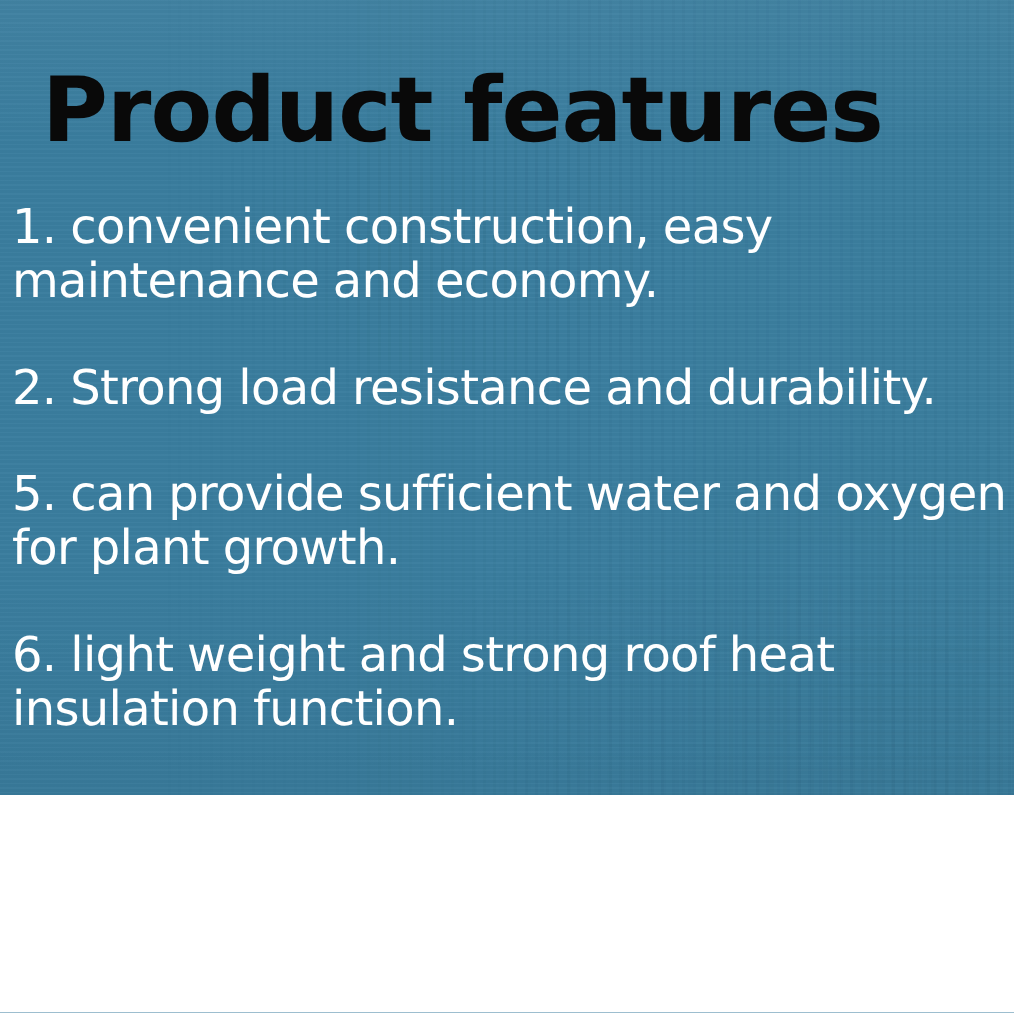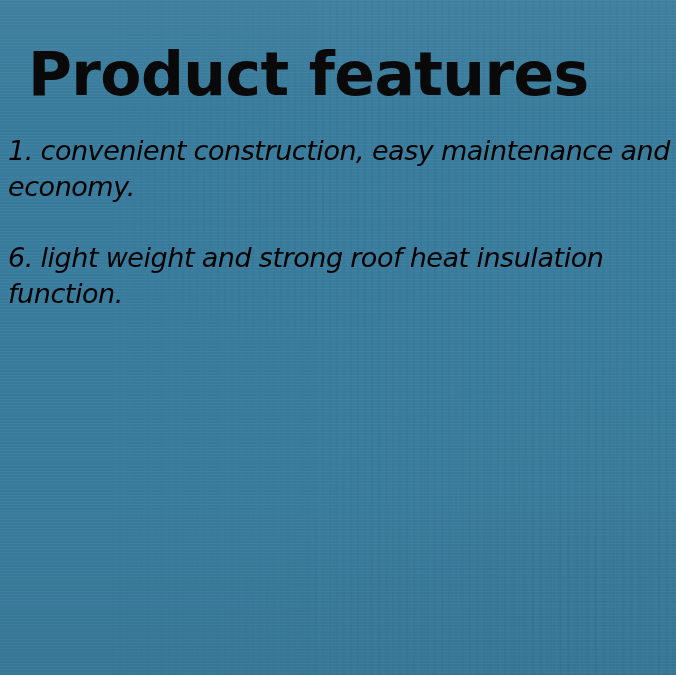"Product features" #slide { height: 675px -> 530px }
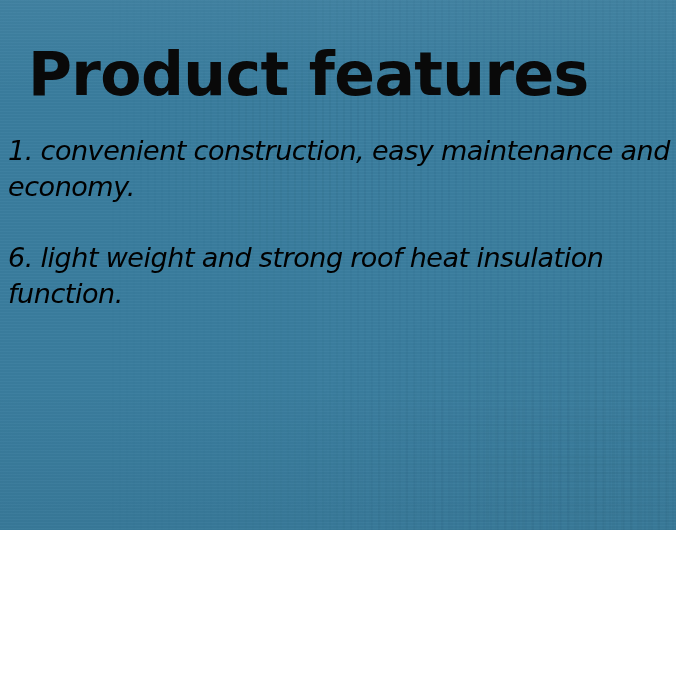"1. convenient construction, easy" .feature-item { color: #000000 -> #ffffff; font-size: 27px -> 32px; font-style: italic -> none }
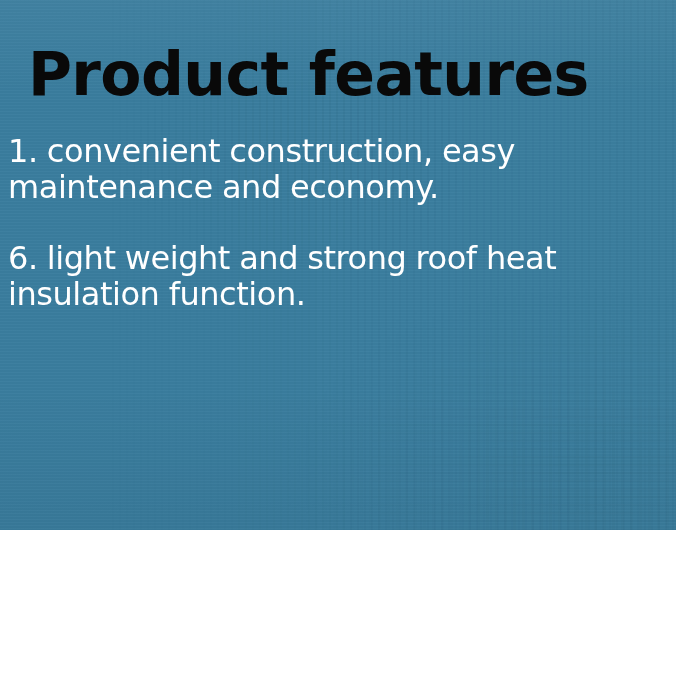"2. Strong load resistance and" li.feature-item { html: none -> <li>2. Strong load resistance and durability.</li> }
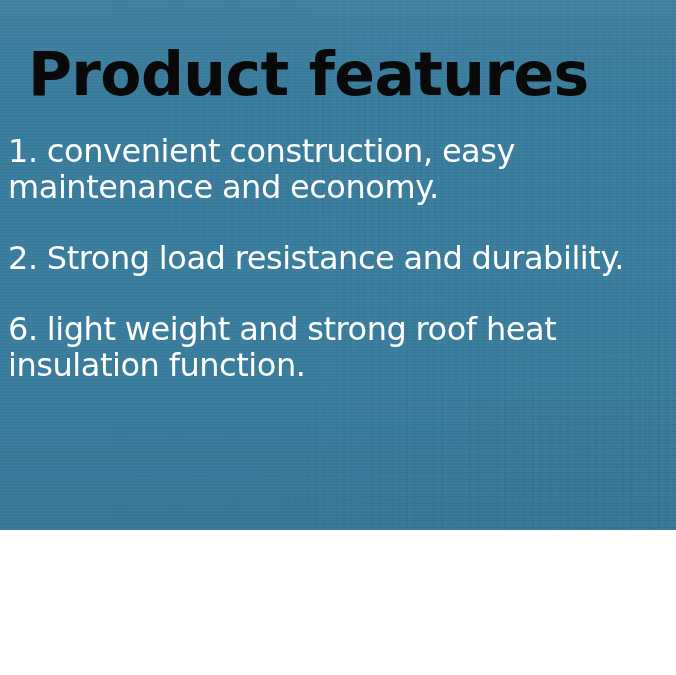"5. can provide sufficient water" li.feature-item { html: none -> <li>5. can provide sufficient water and oxygen for plant growth.</li> }
